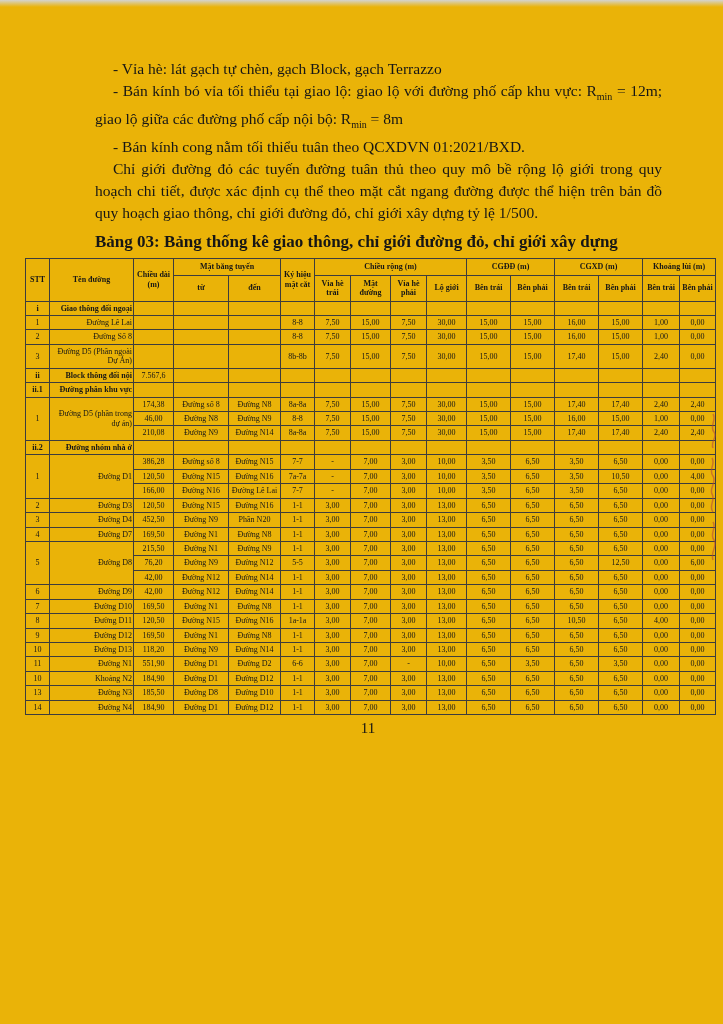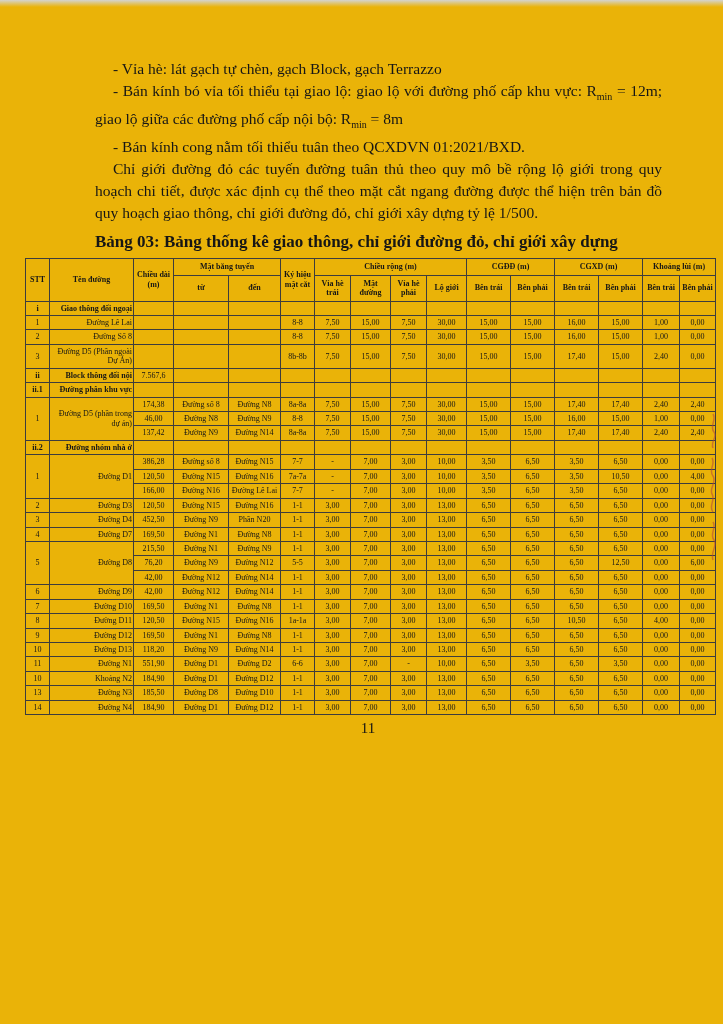"137,42" td { text: 137,42 -> 210,08 }
